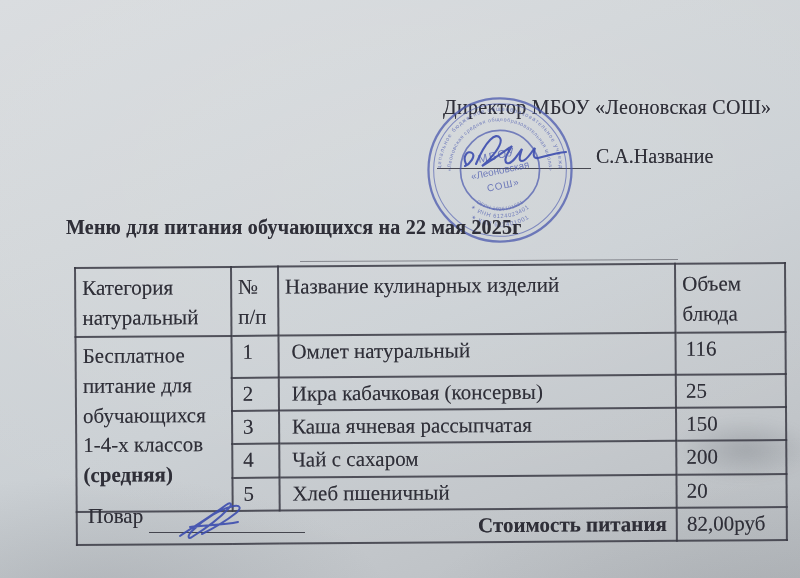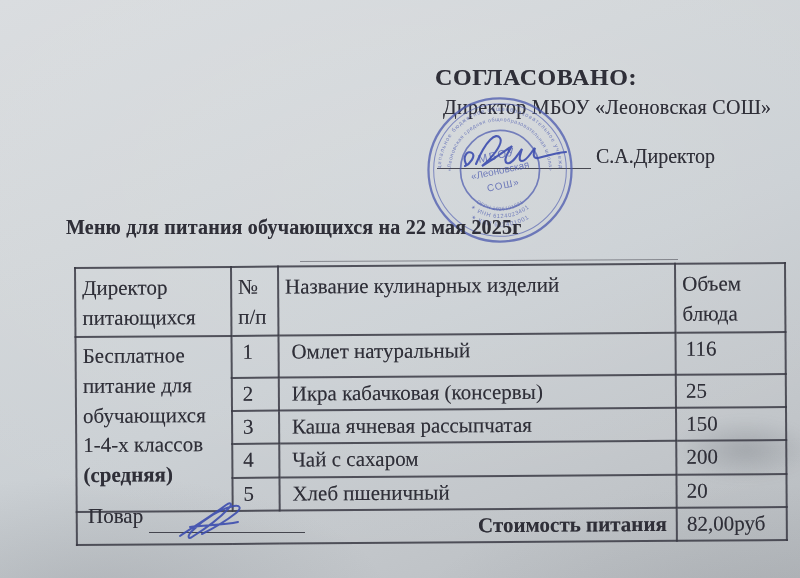"СОГЛАСОВАНО:" div.approval-title { html: <div>СОГЛАСОВАНО:</div> -> none }
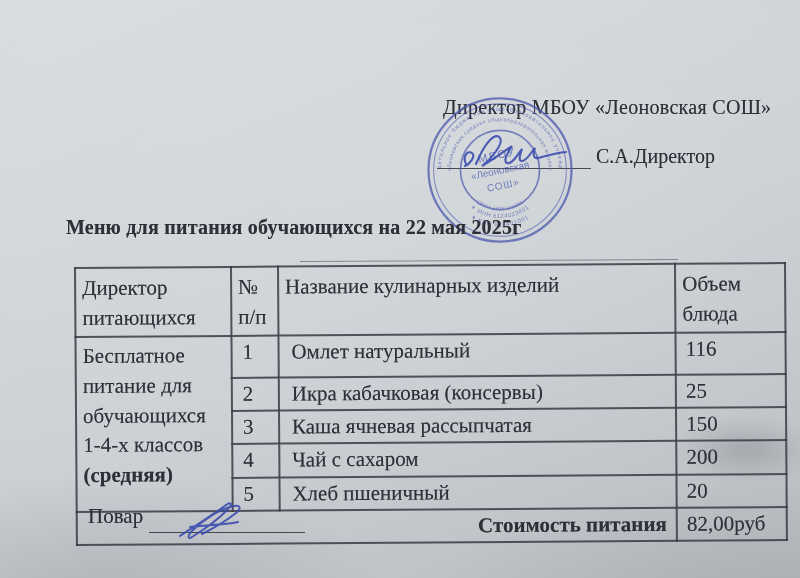"С.А.Директор" div.signer-name { text: С.А.Директор -> С.А.Название }
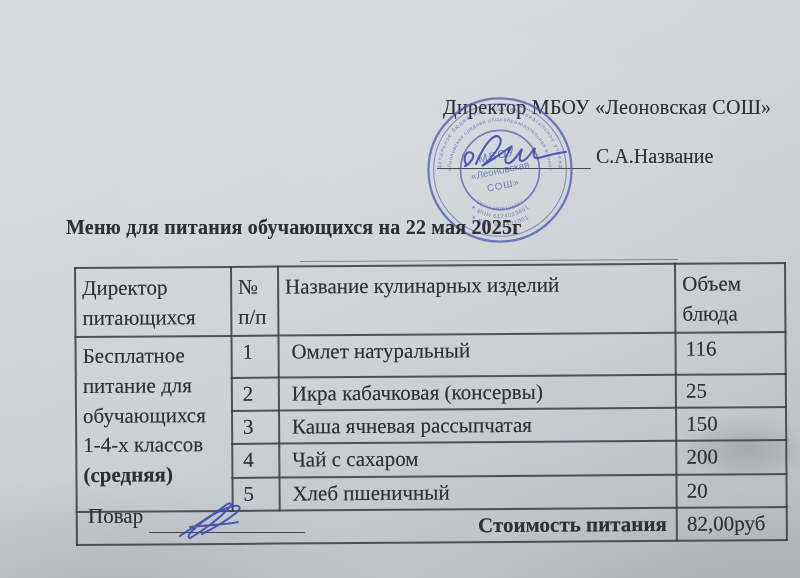"Директор питающихся" th { text: Директор питающихся -> Категория натуральный }
